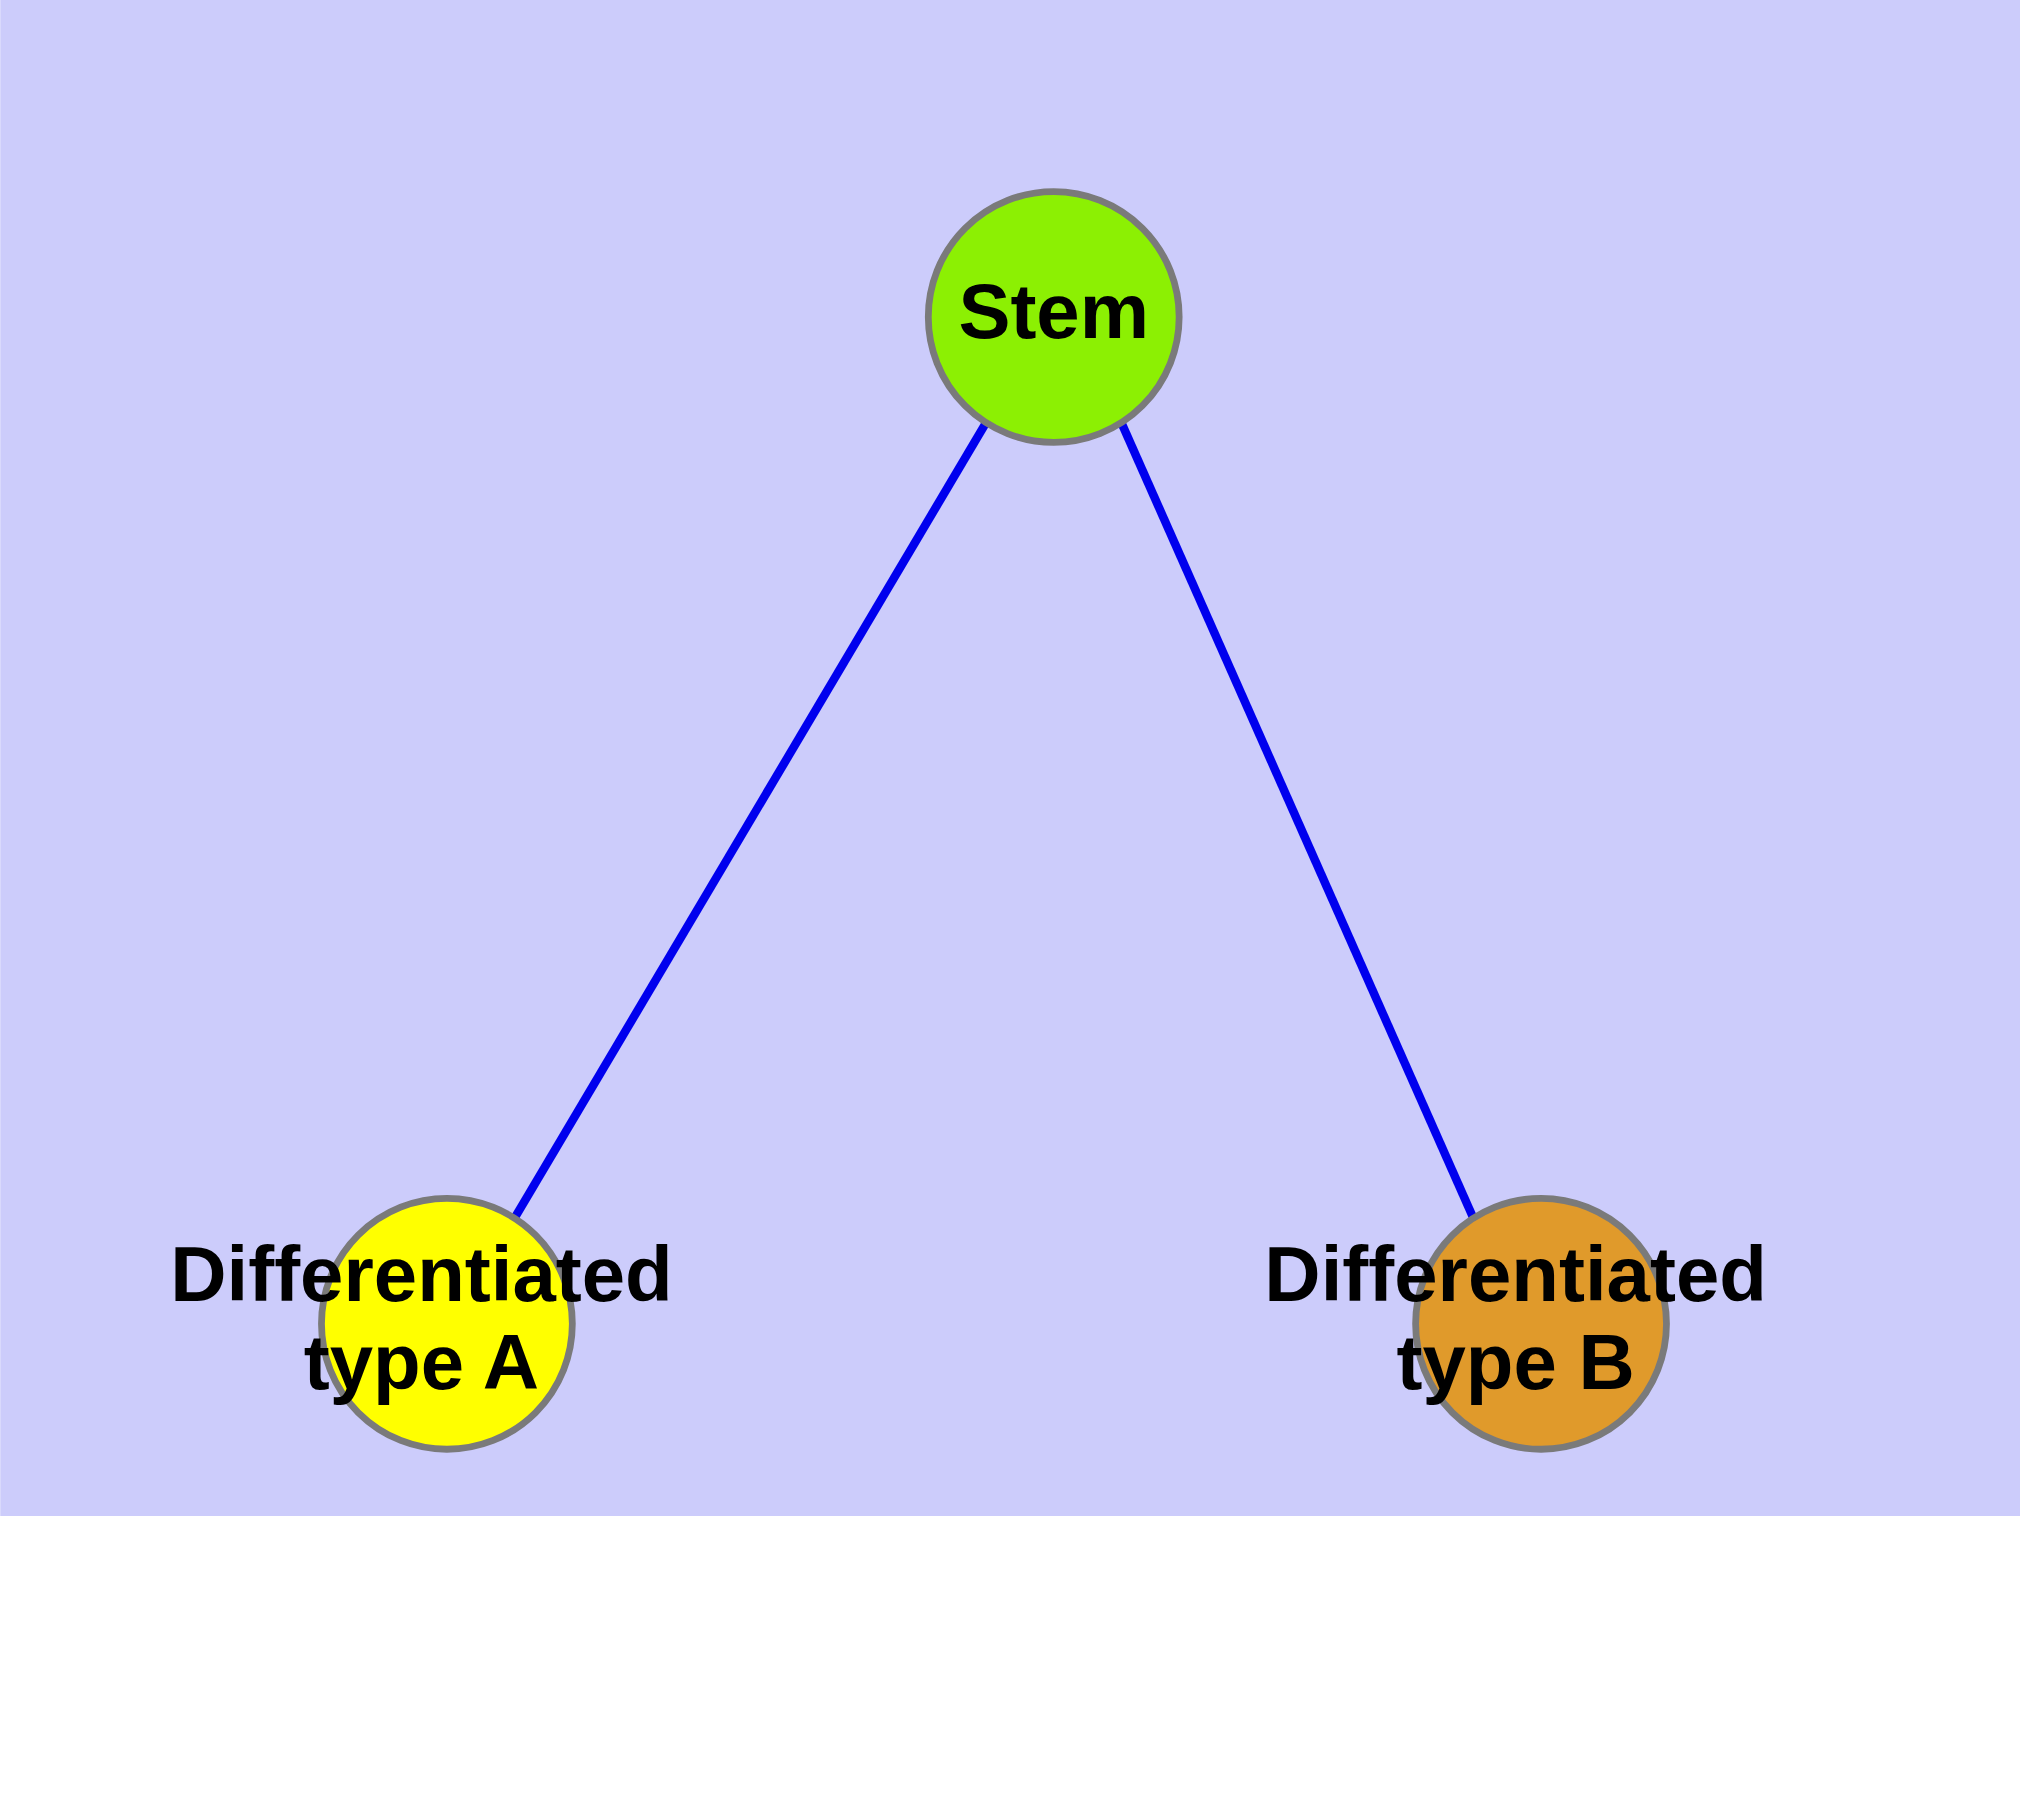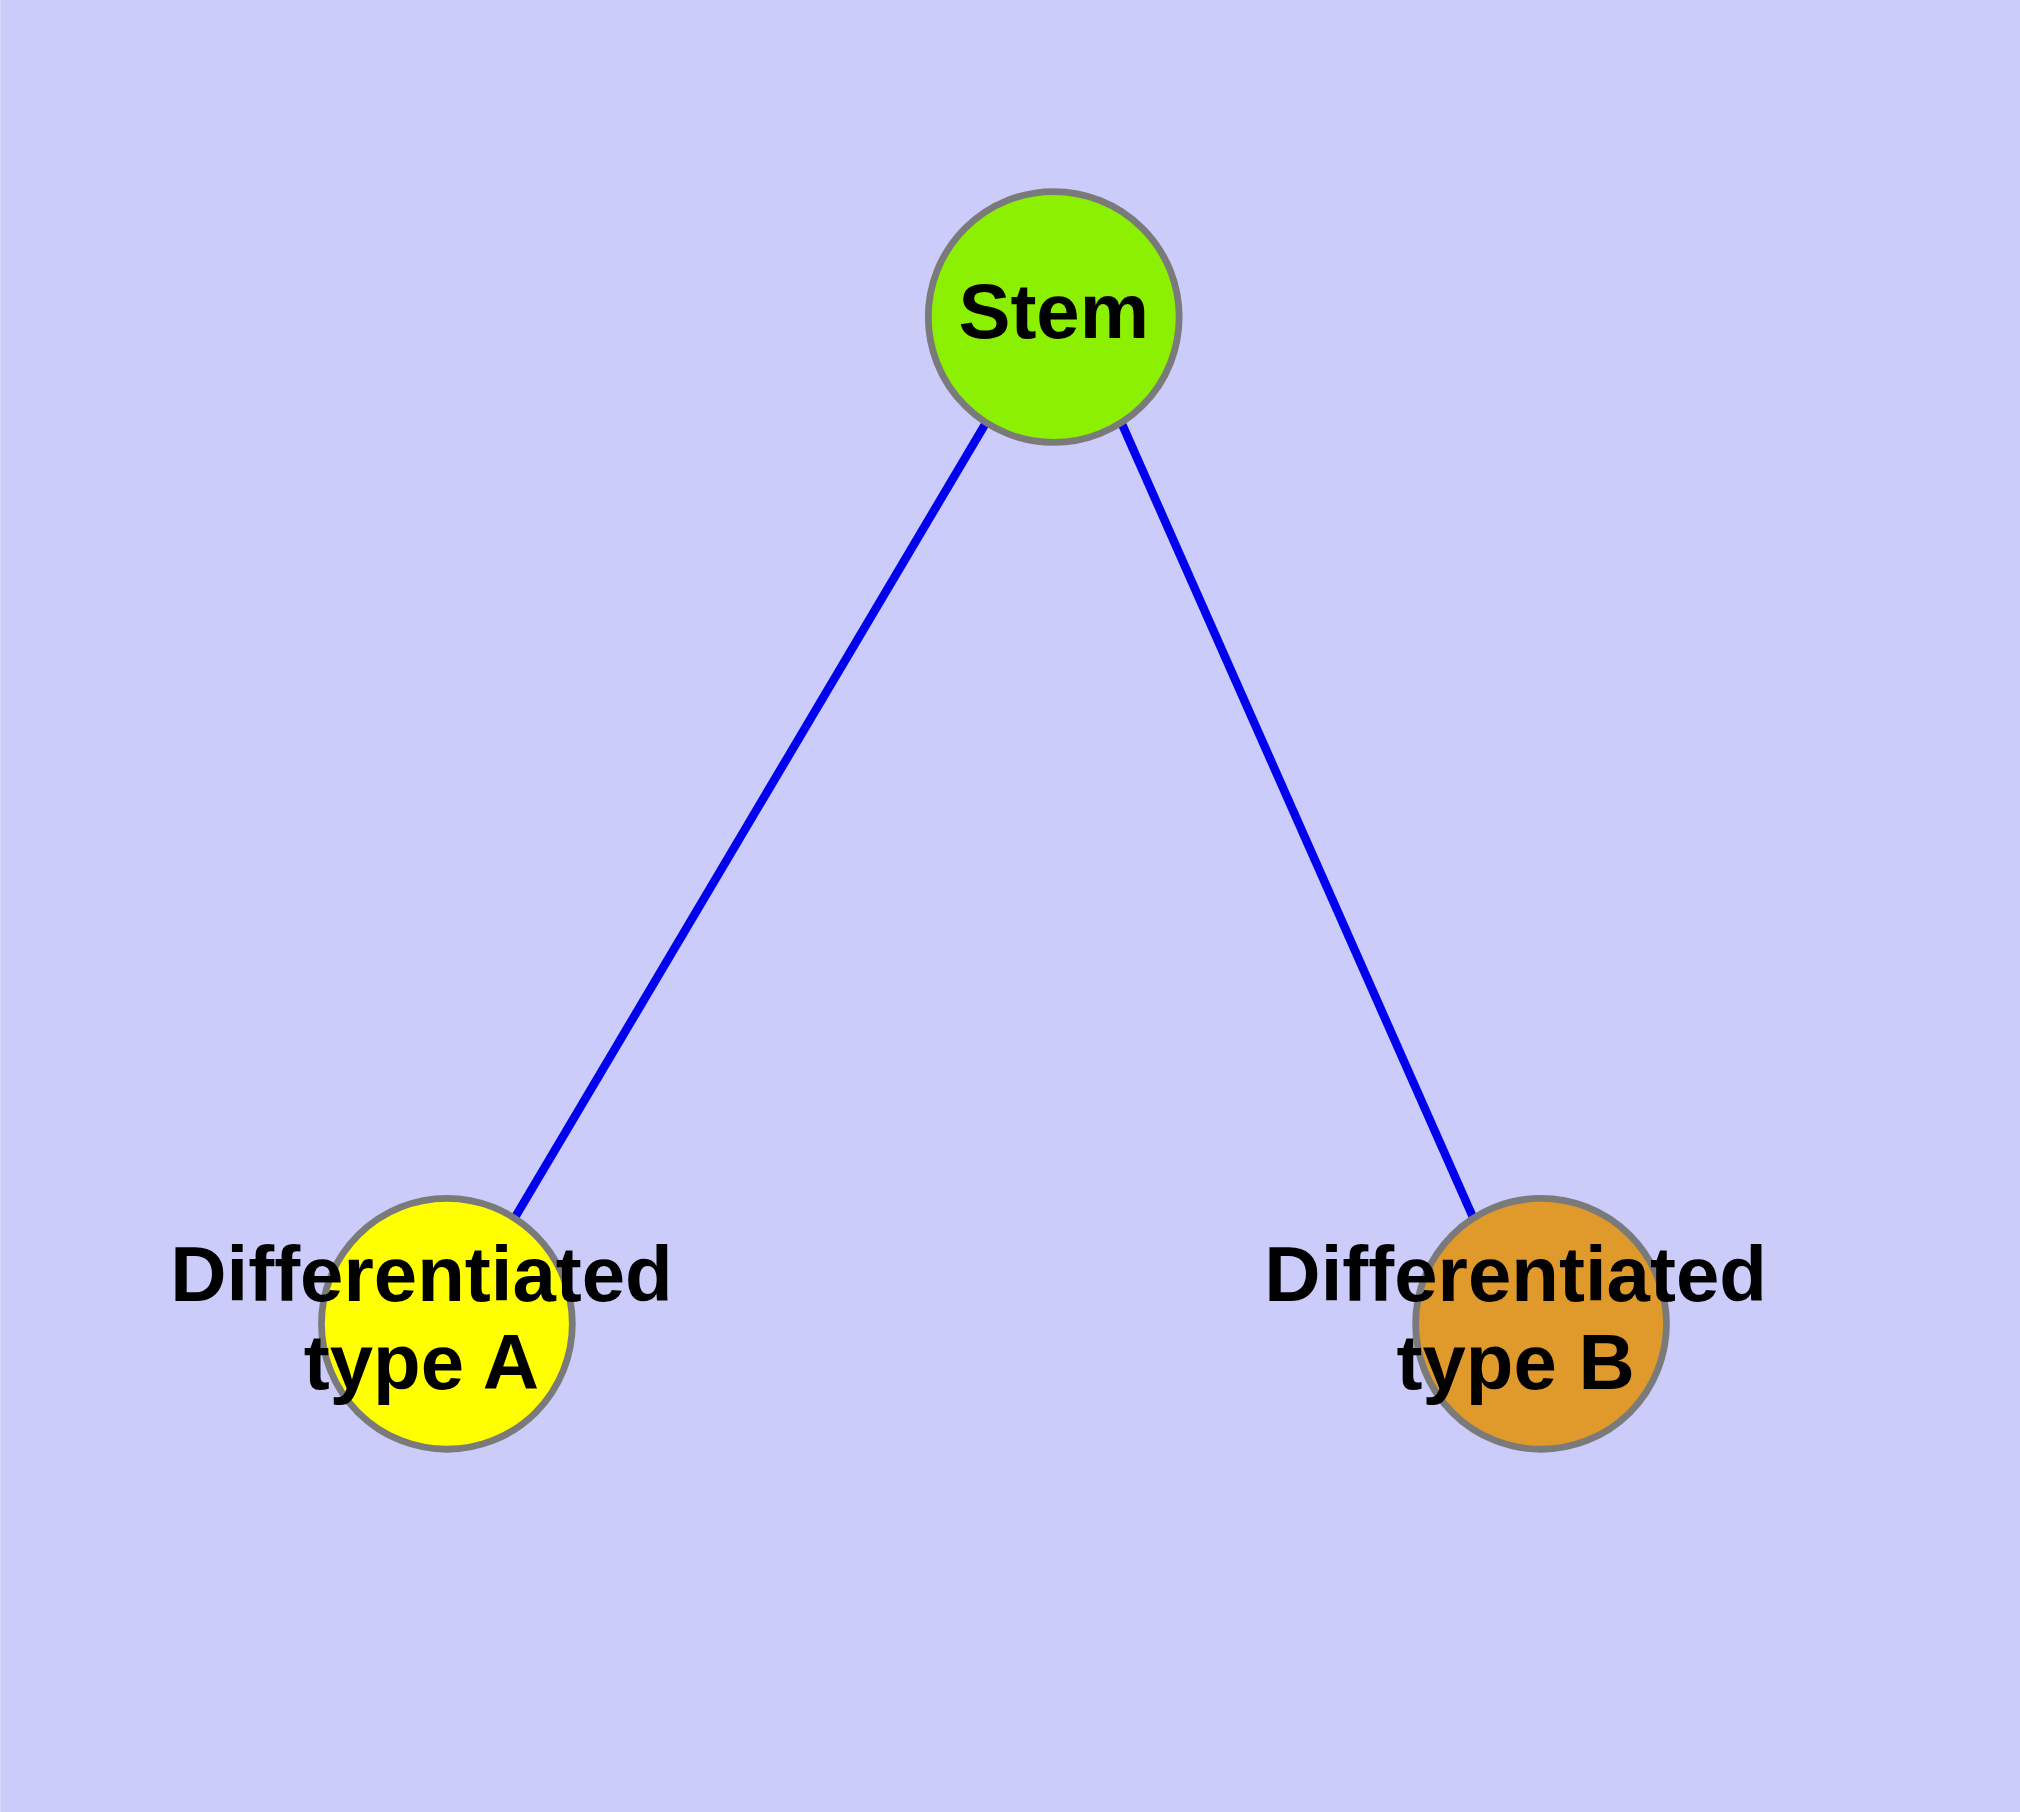"Stem" div { height: 1812px -> 1516px }
